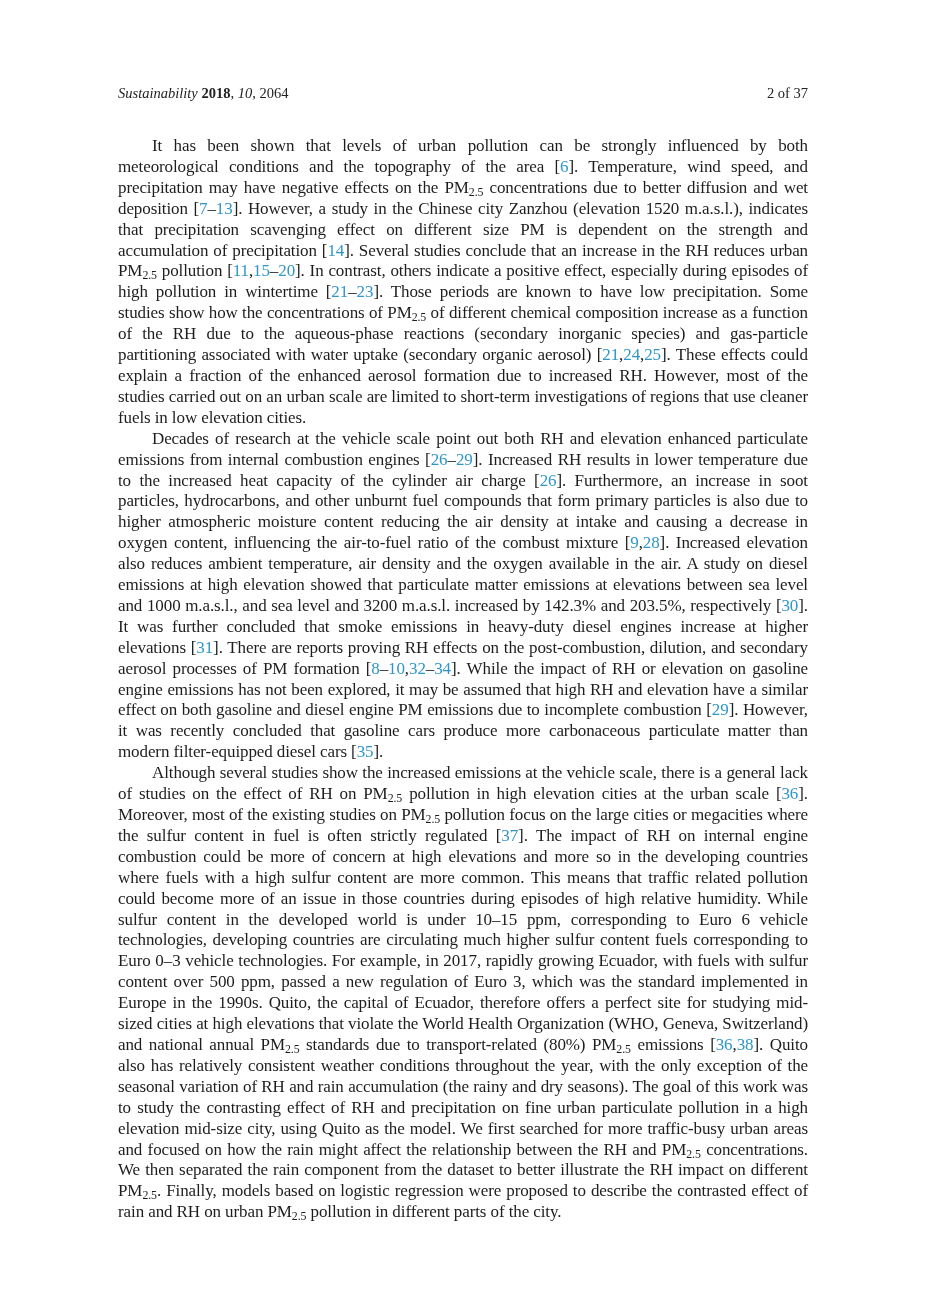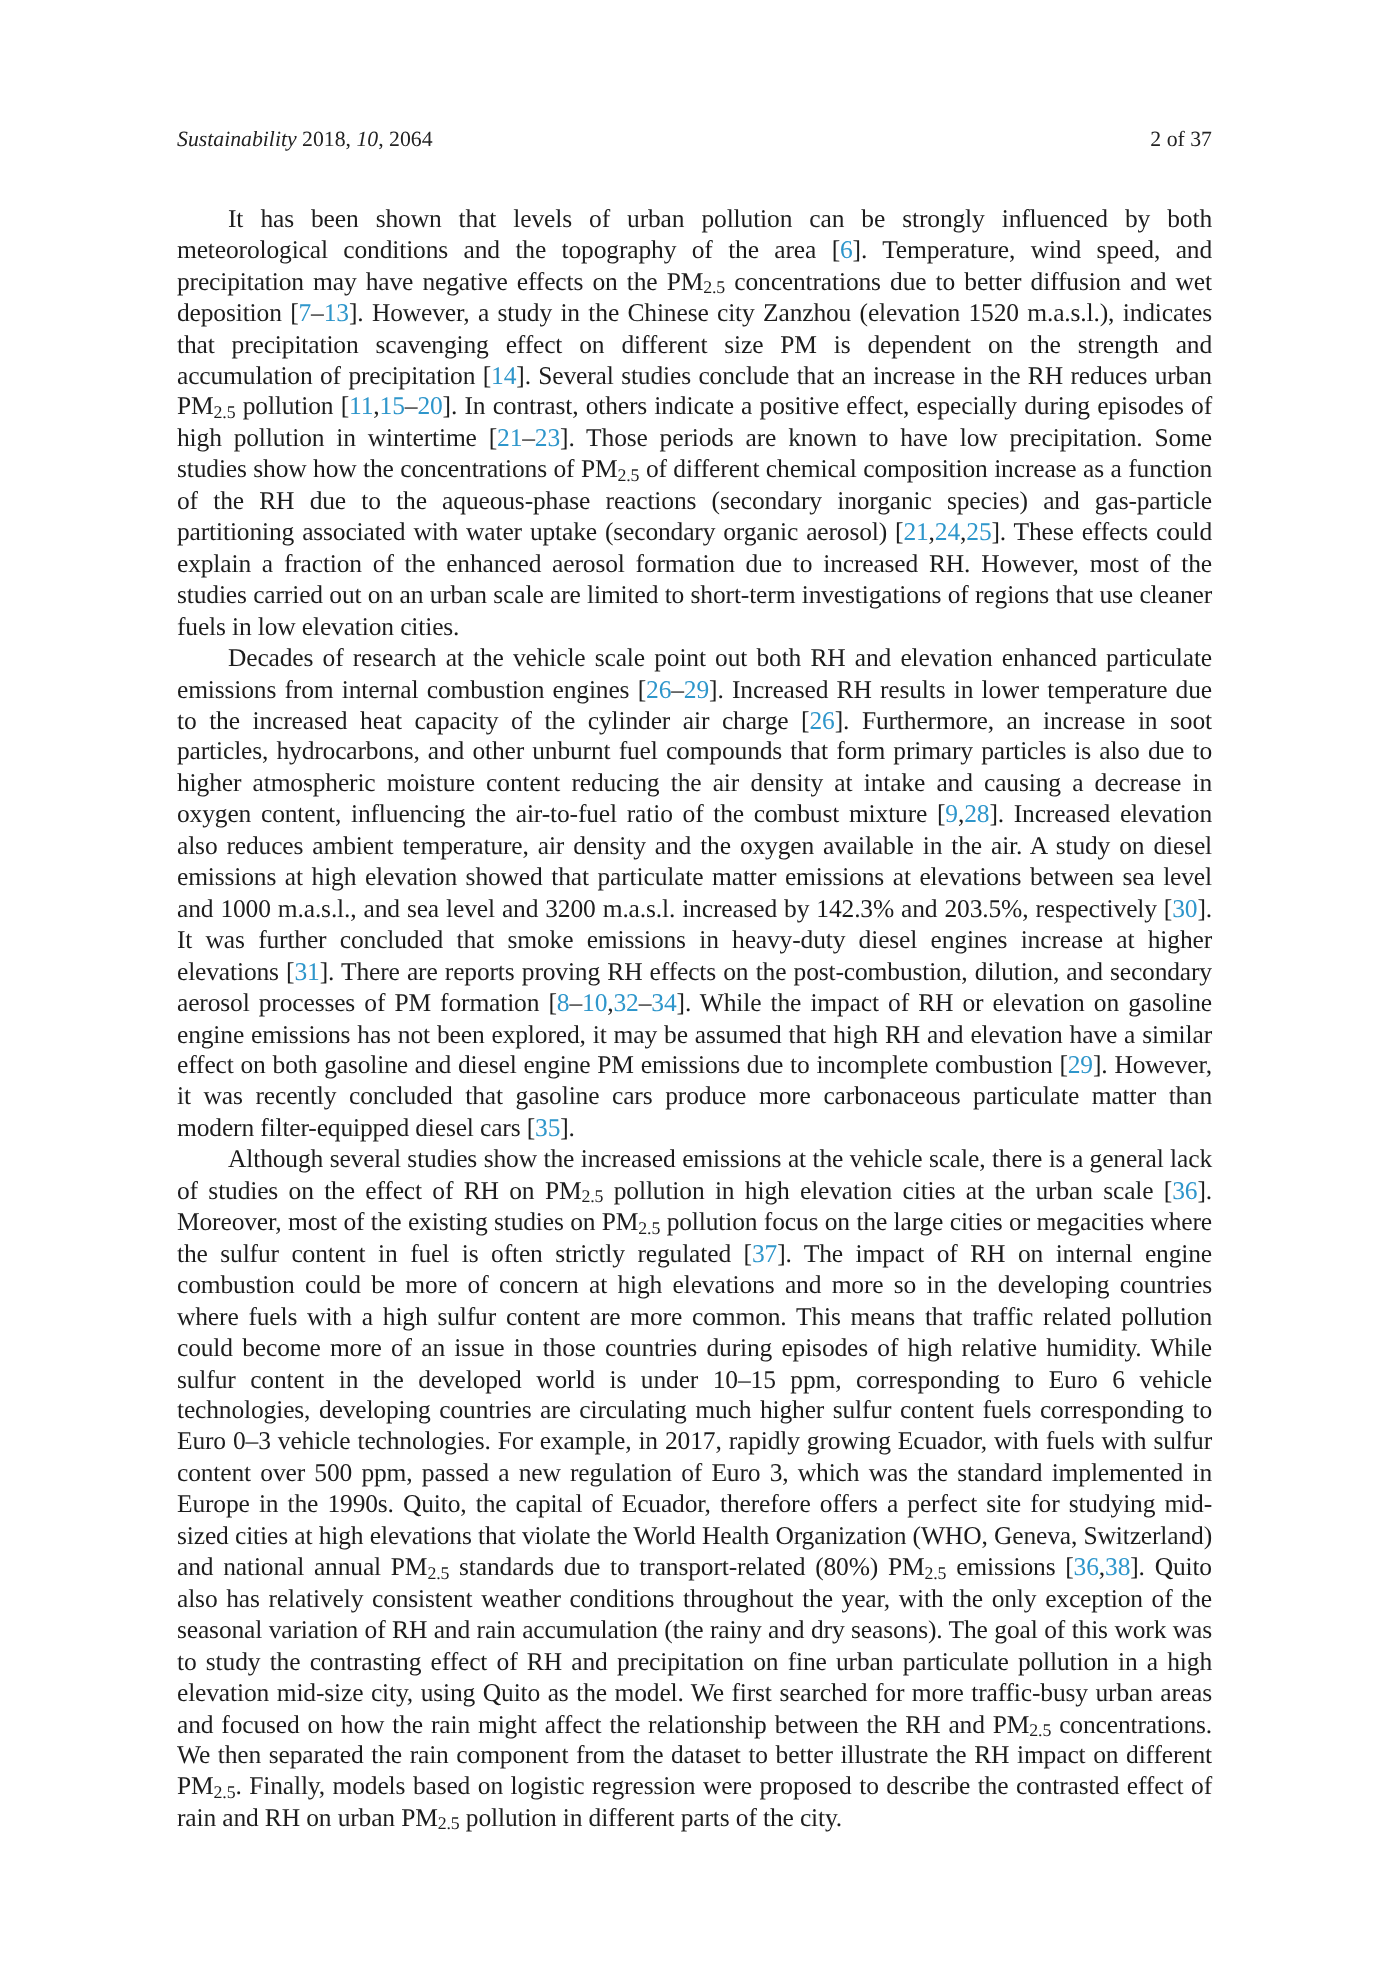"2018" span.jyear { font-weight: normal -> bold }
